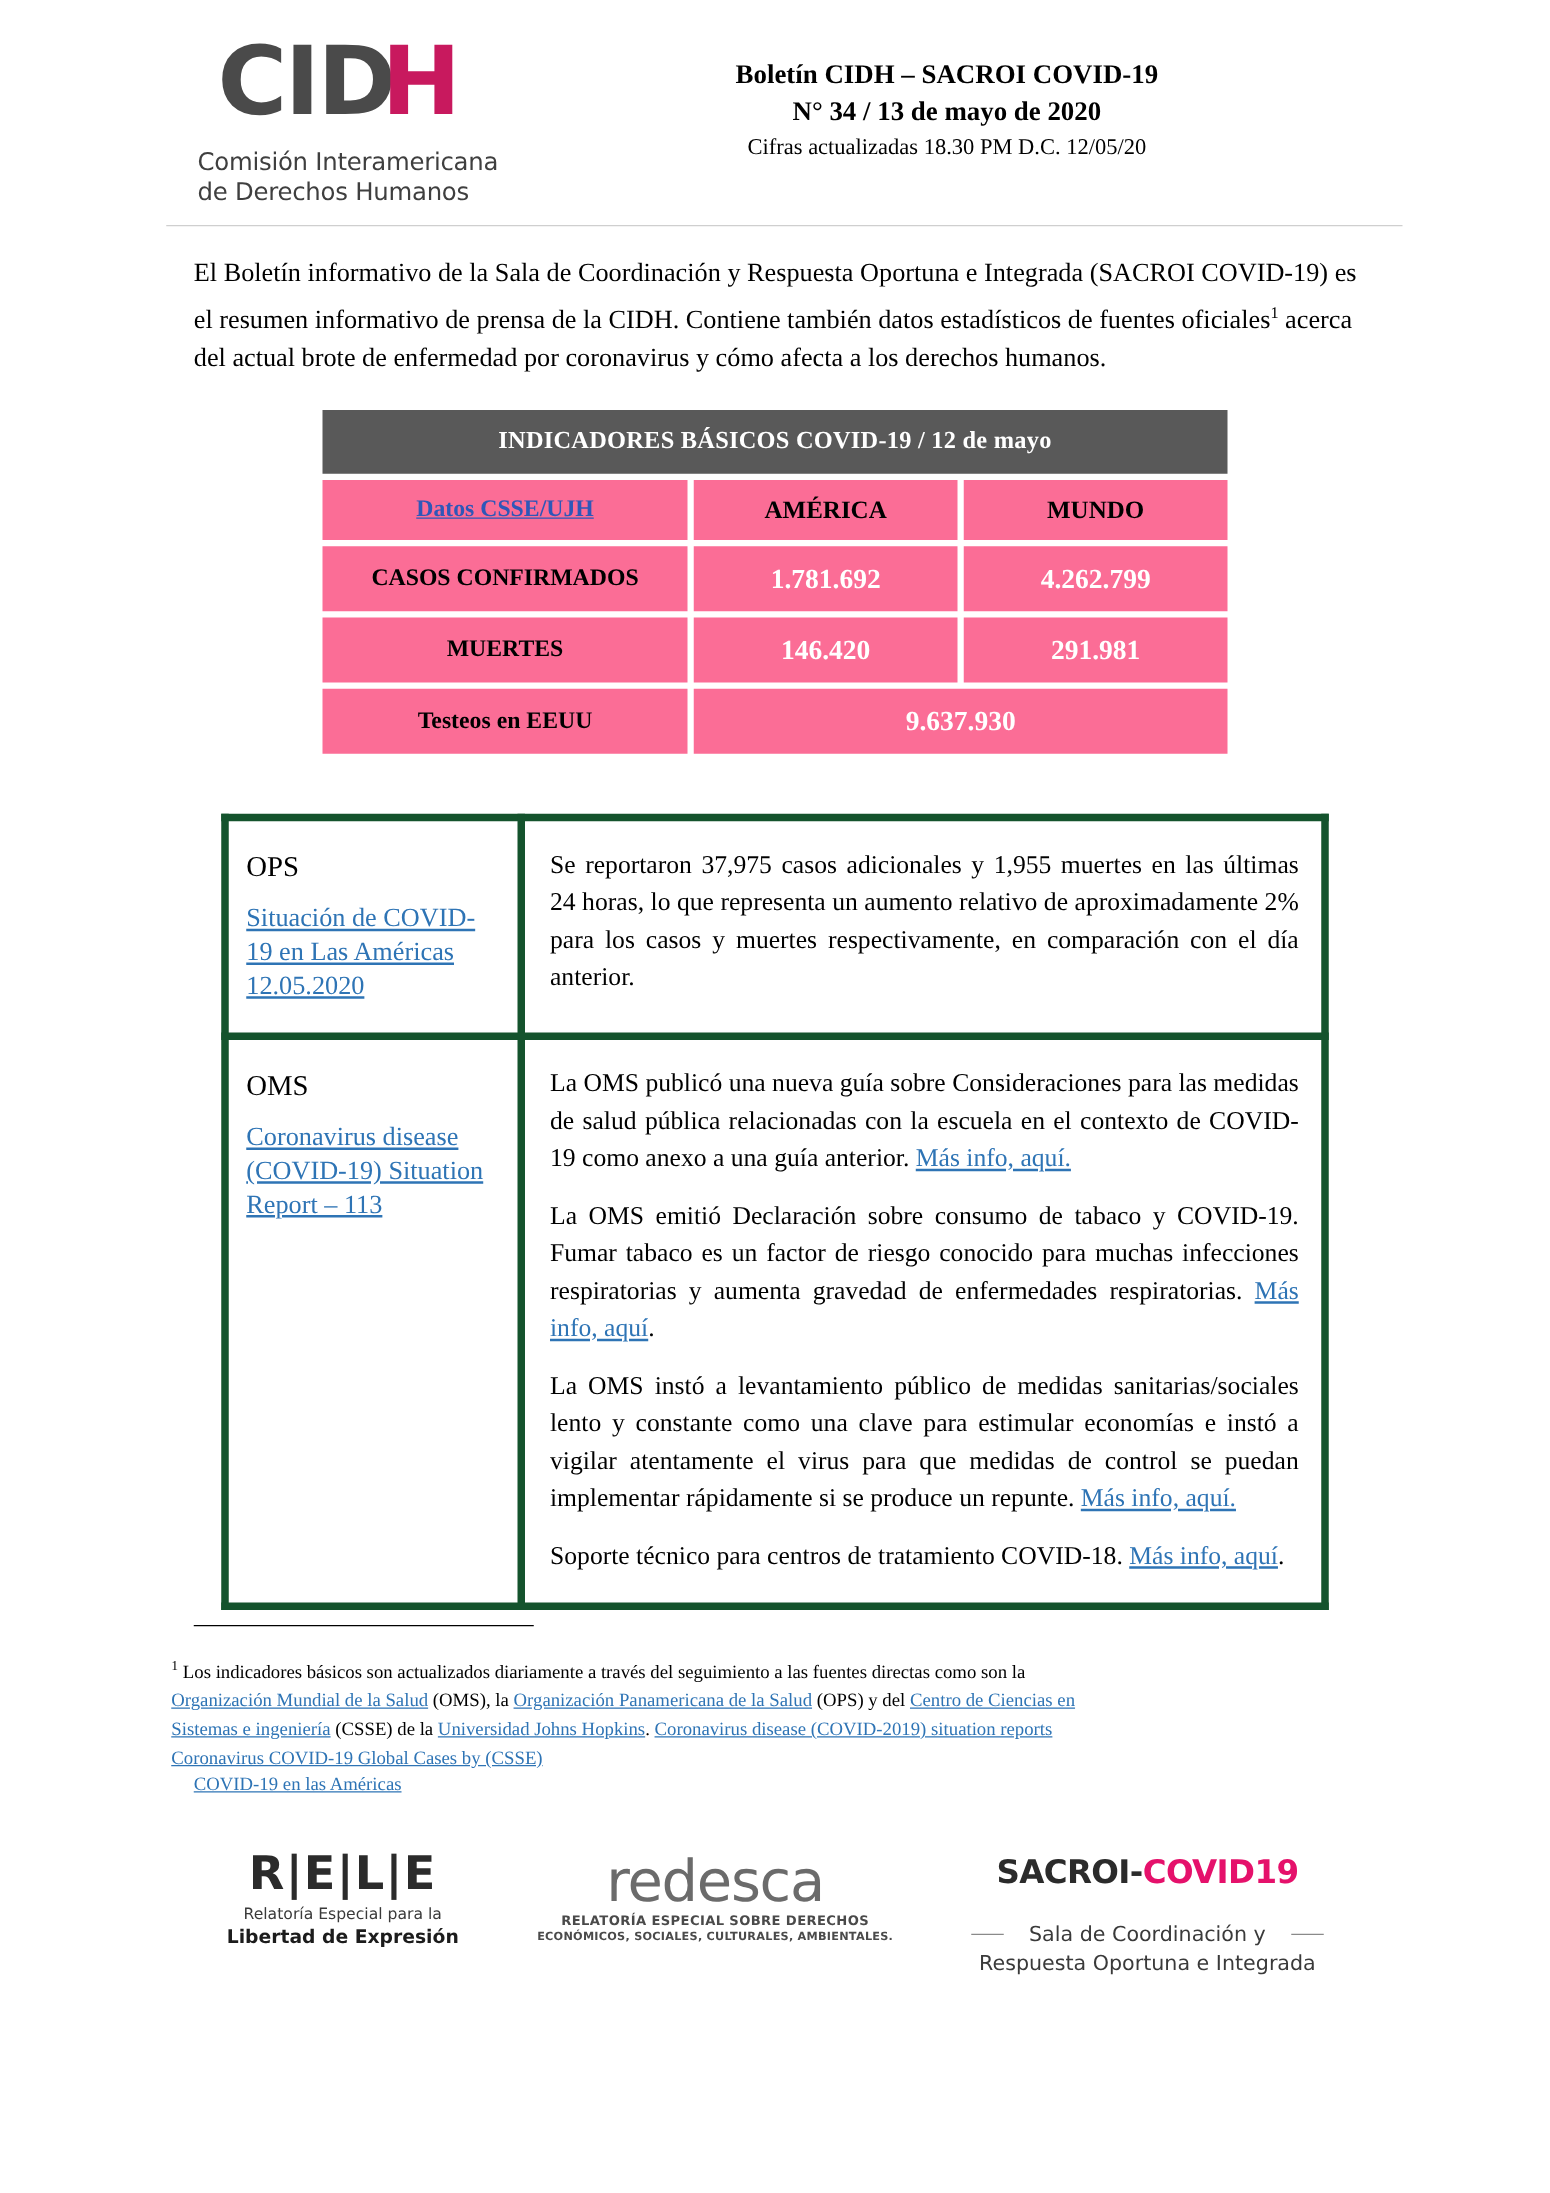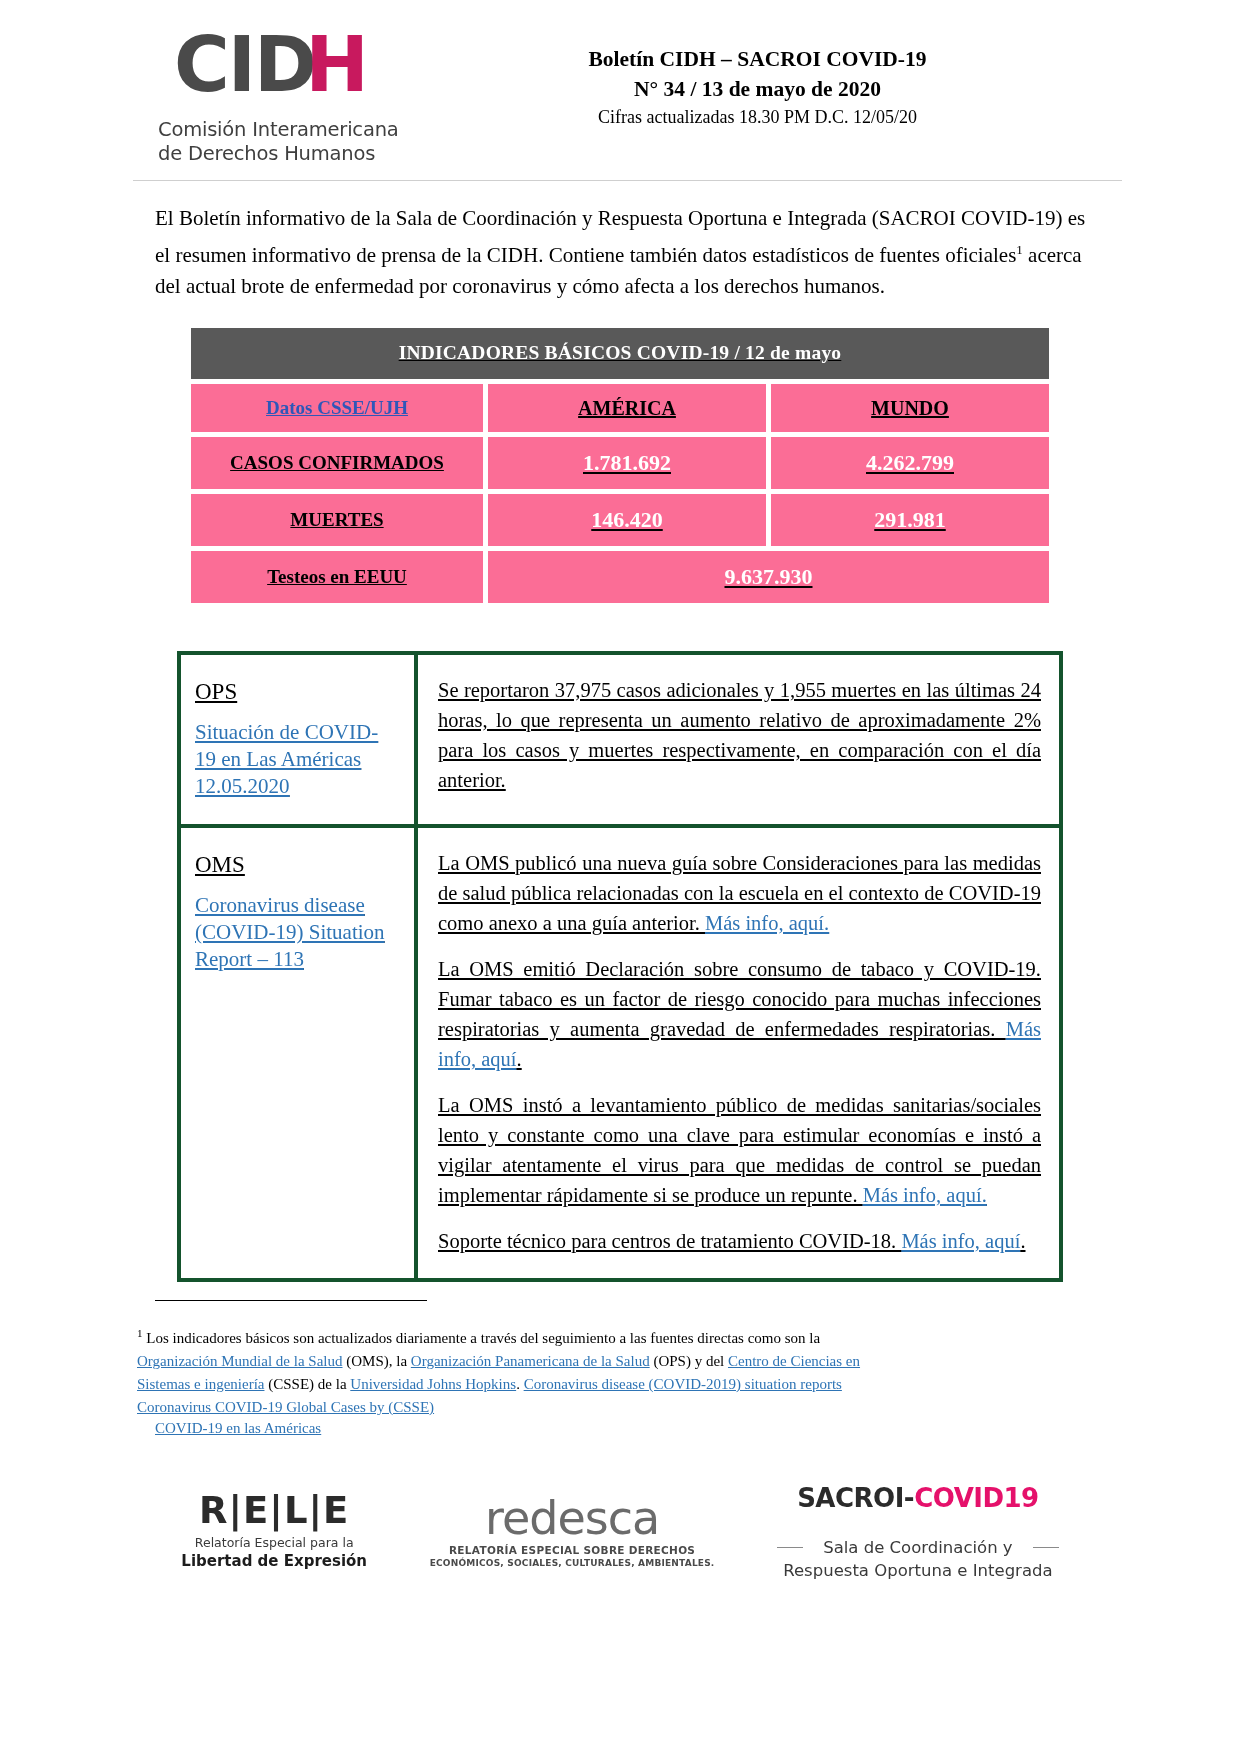"INDICADORES BÁSICOS COVID-19 / 12" .ind-table { text-decoration: underline -> none; width: 858px -> 724px }
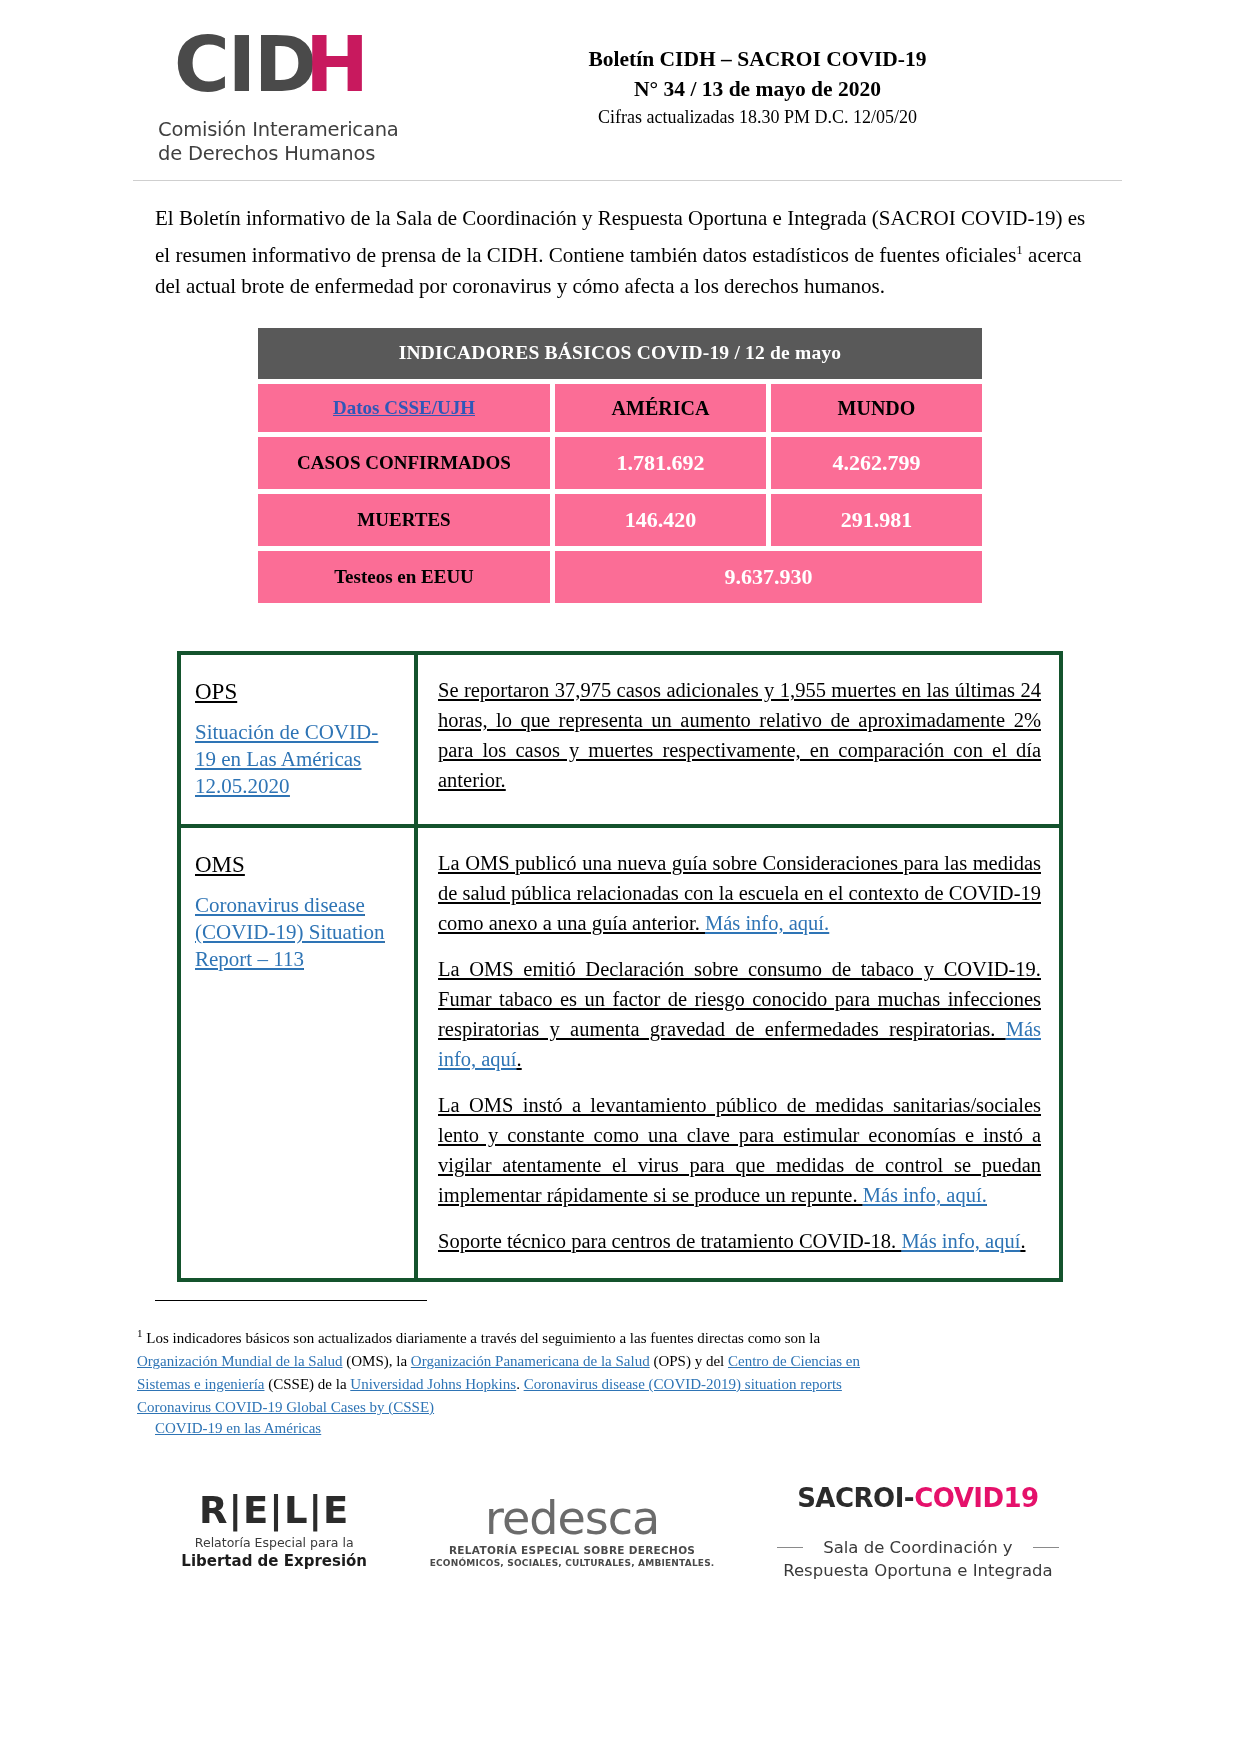"OPS" .src-table td { border: 4px solid #14532d -> 6px solid #14532d; text-decoration: underline -> none }
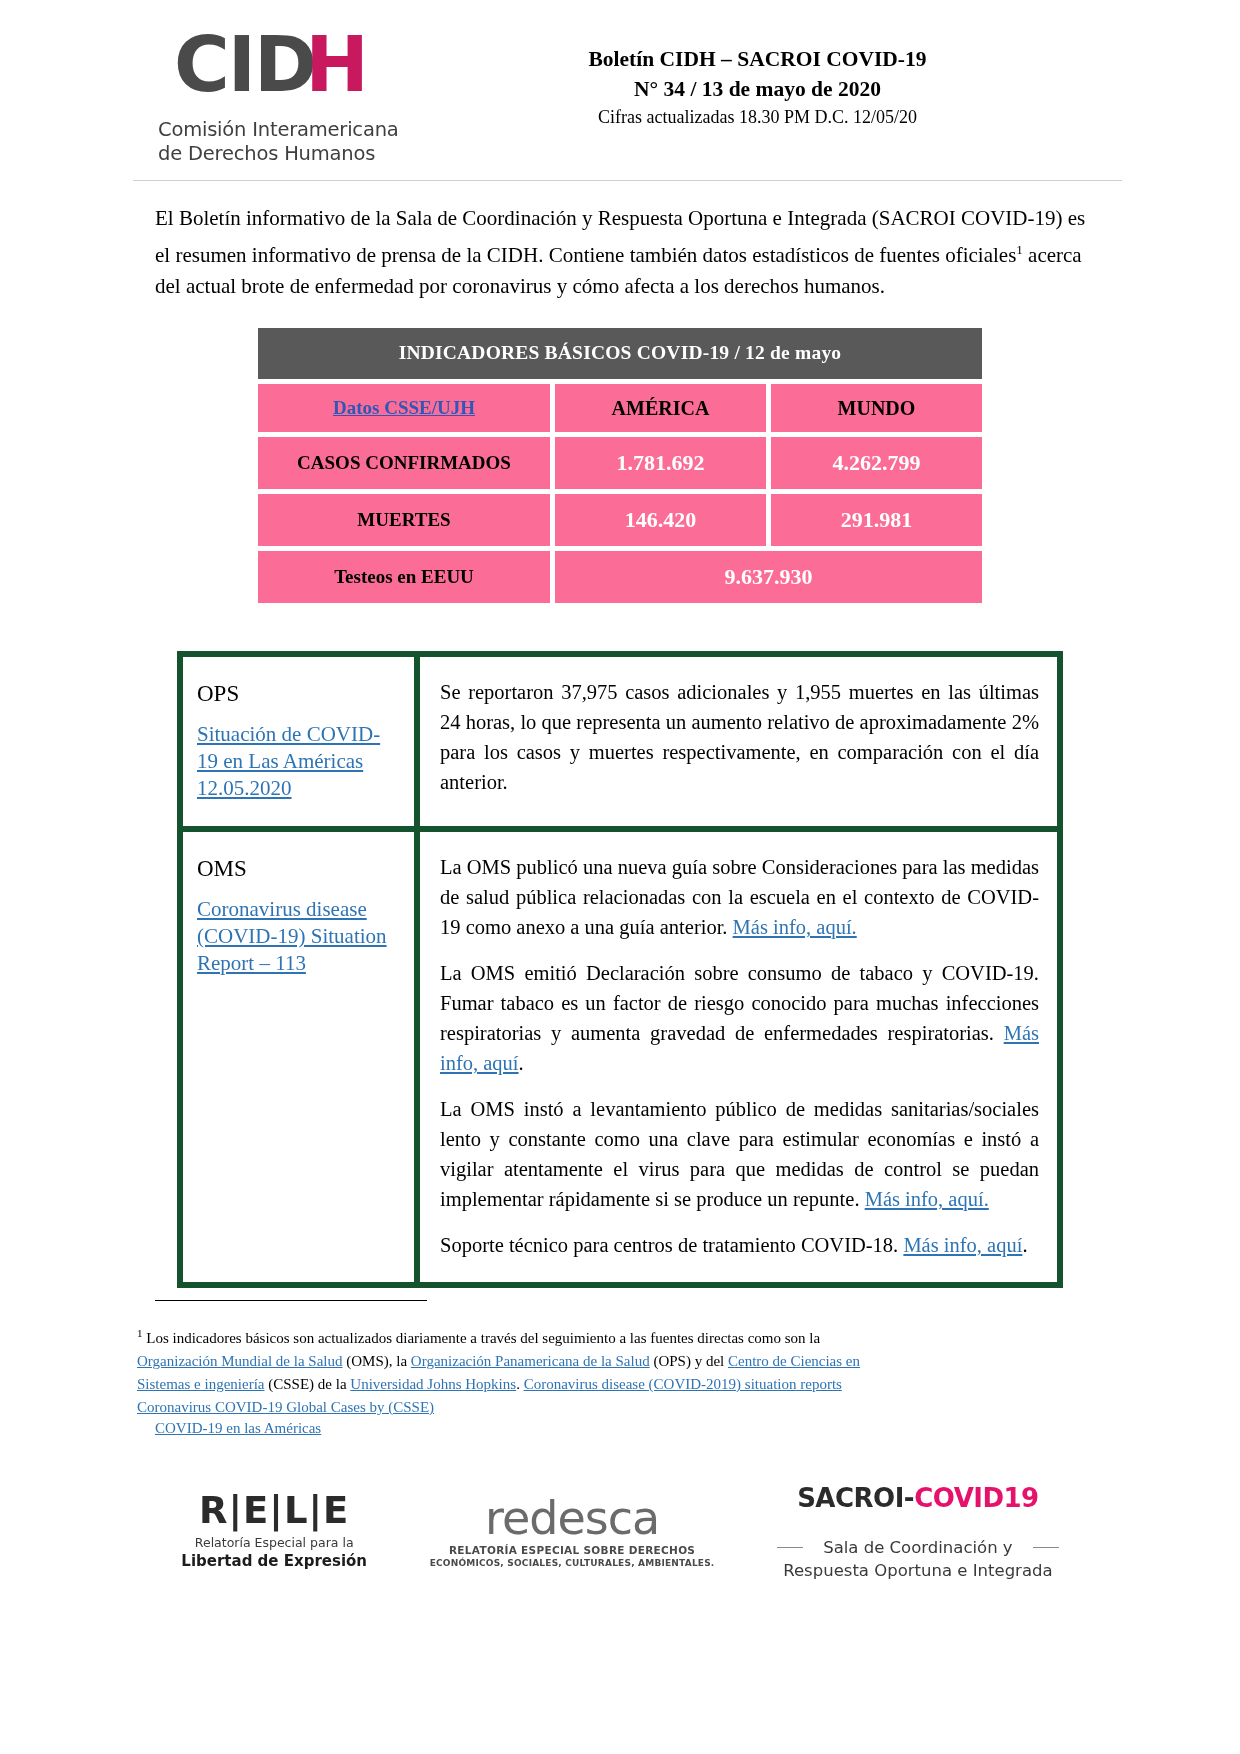"R|E|L|E" .footer { align-items: center -> flex-start }
